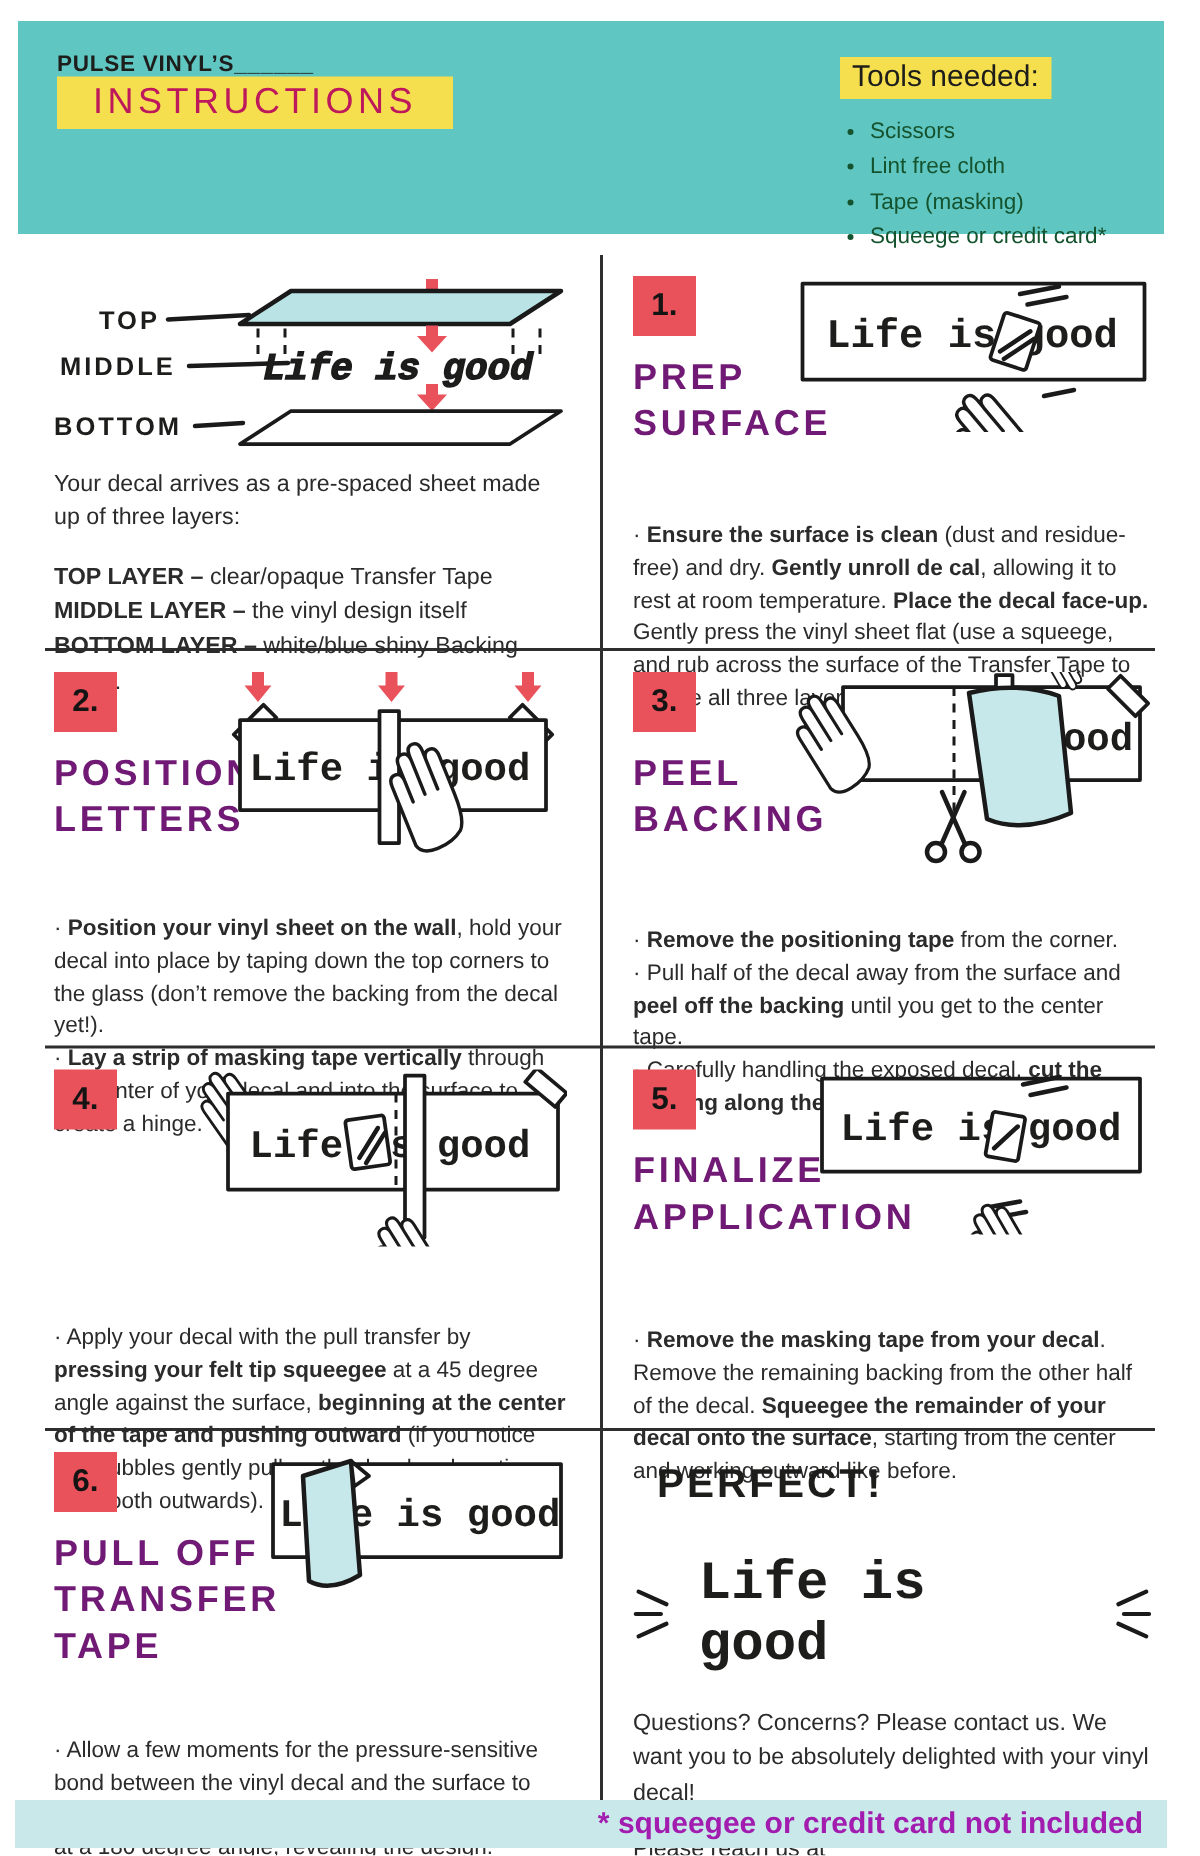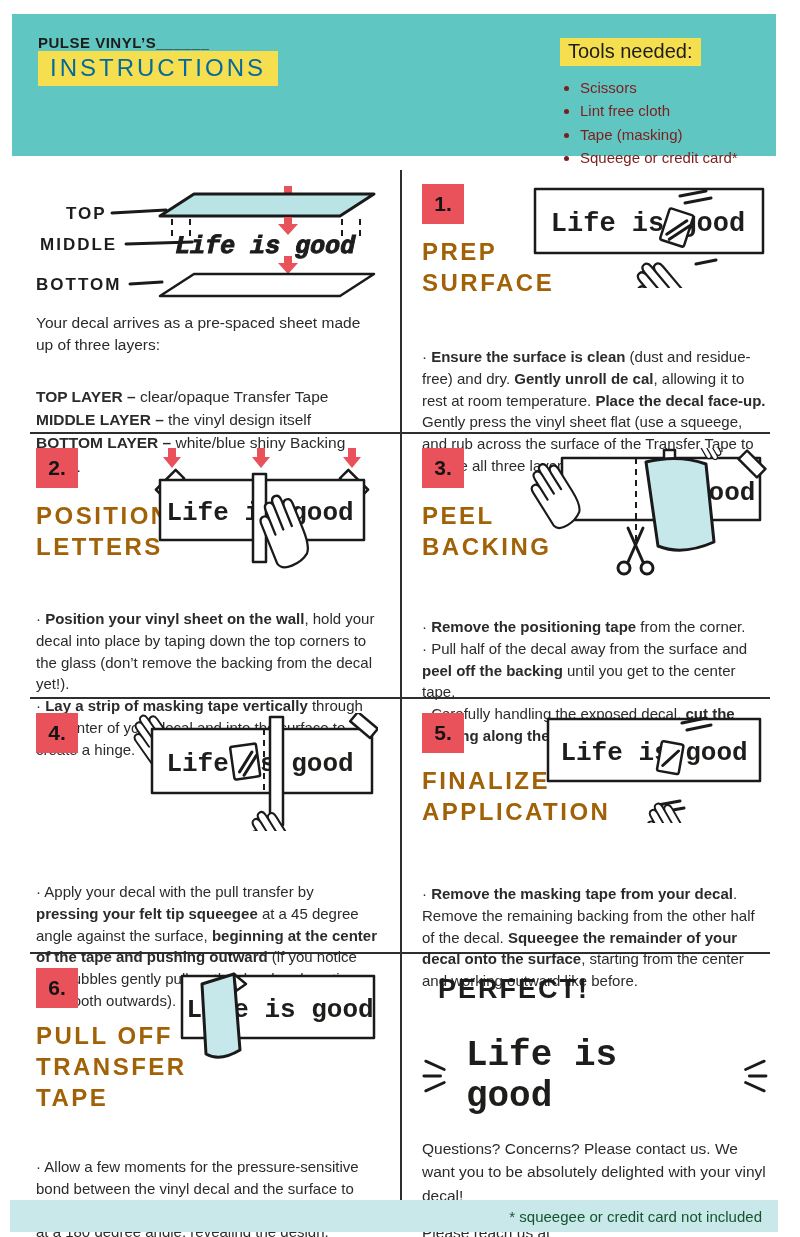"INSTRUCTIONS" .subtitle { color: #0369a1 -> #be185d; padding: 3px 12px 4px -> 3px 24px 4px }
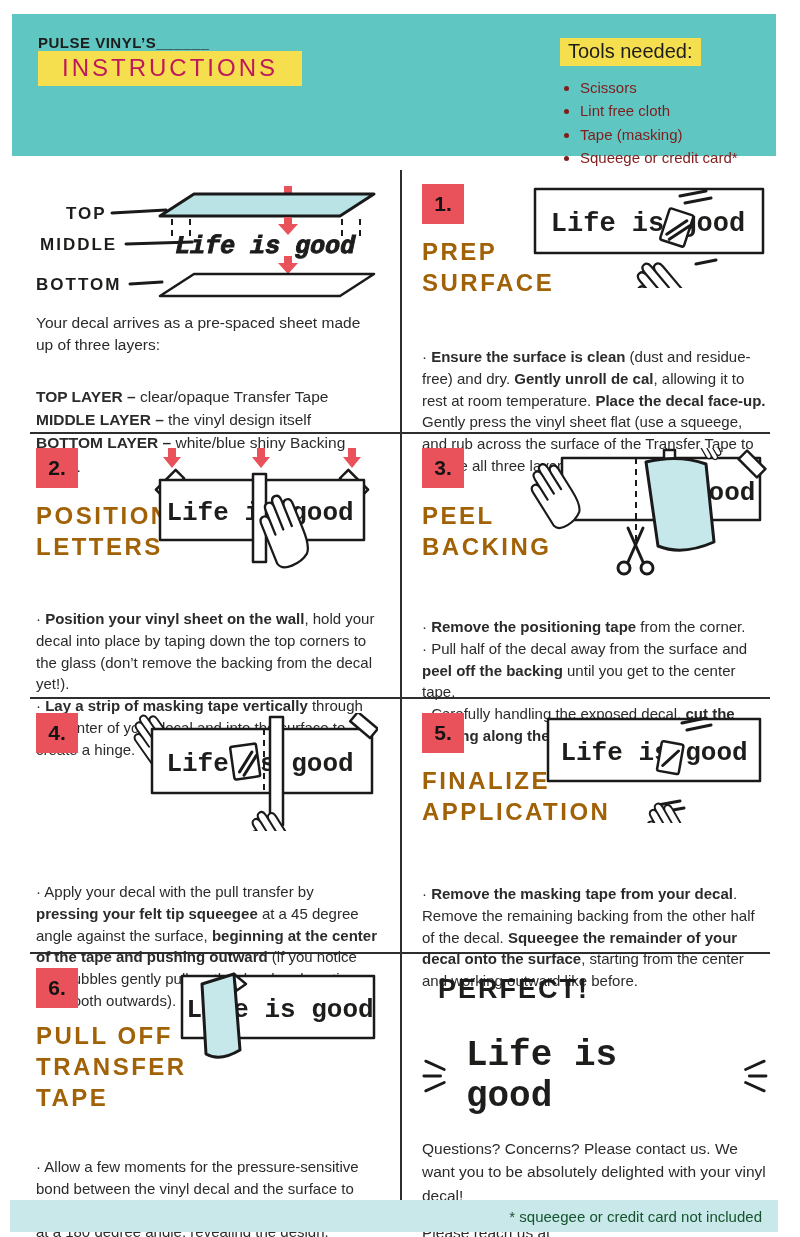"Scissors" .tools ul { color: #7f1d1d -> #14532d }
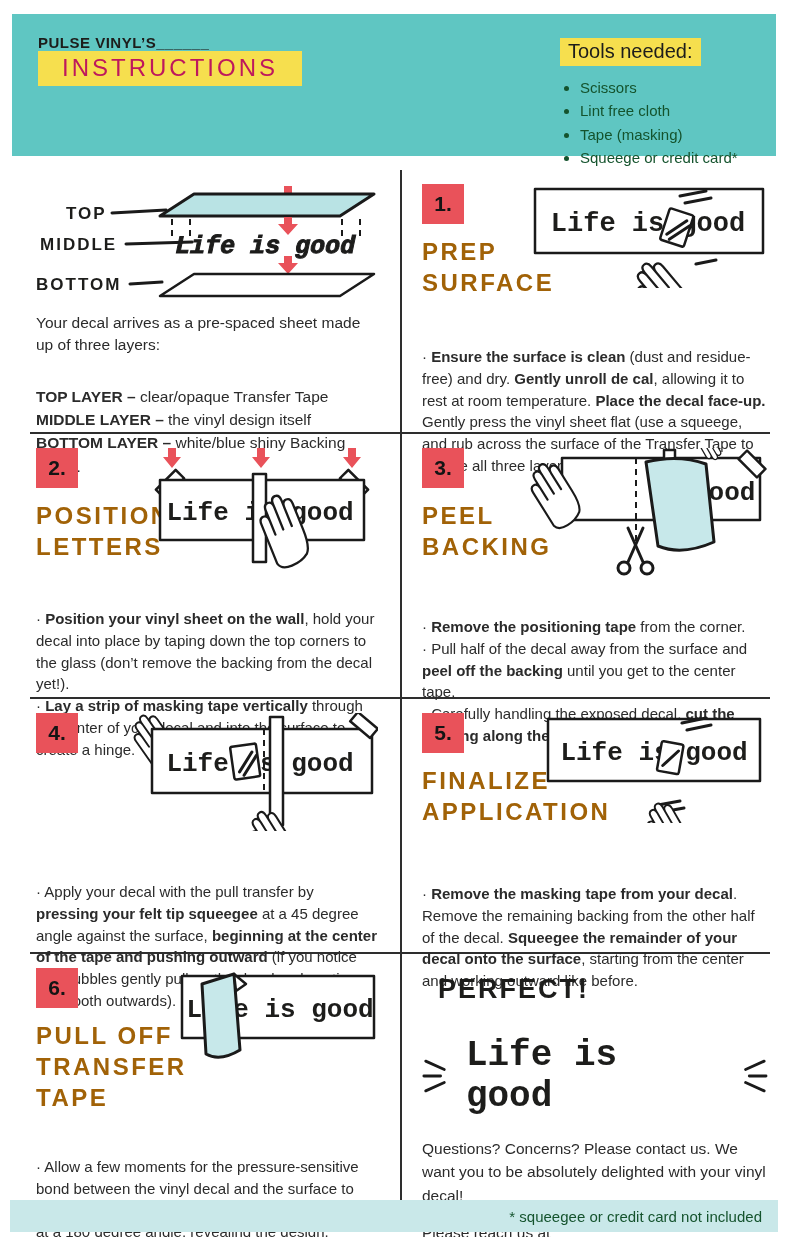"PREP" .step-title { color: #a16207 -> #701a75 }
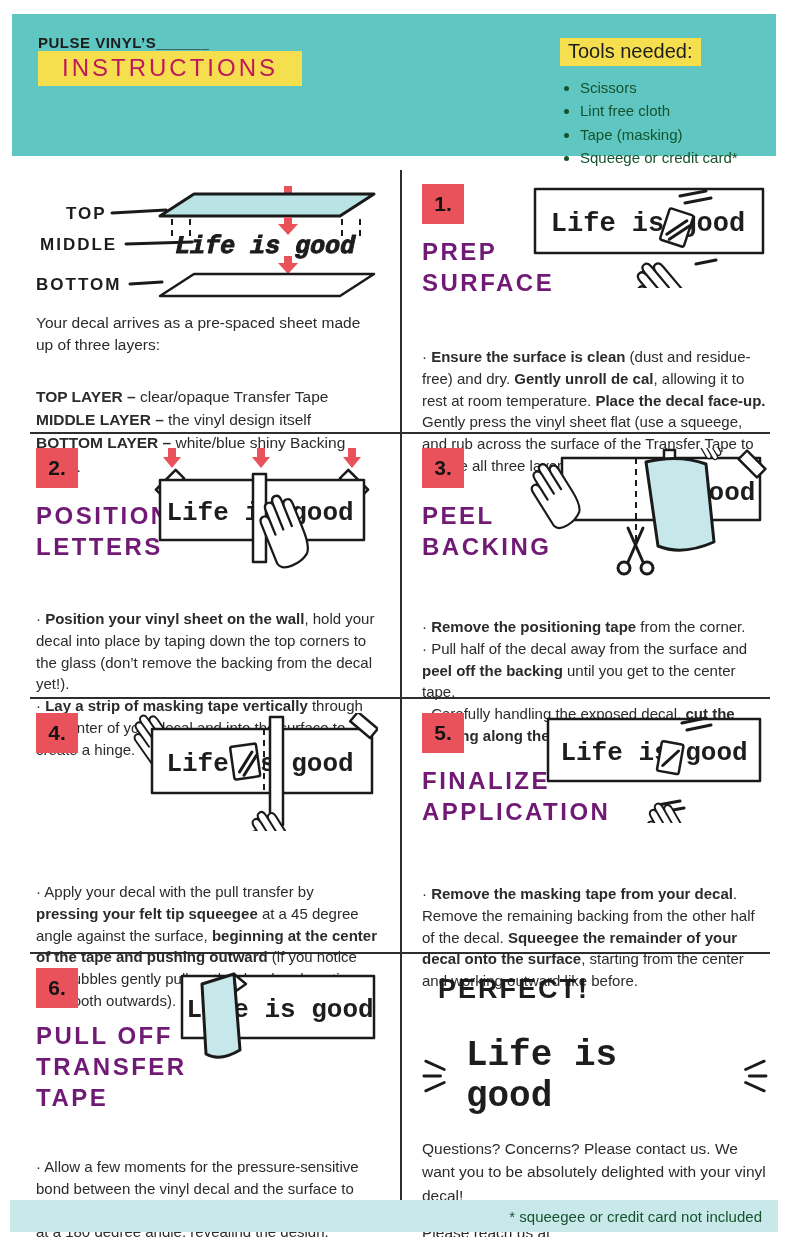"TOP LAYER – clear/opaque Transfer" .intro .layers { margin: 28px 0 0 -> 16px 0 0 }
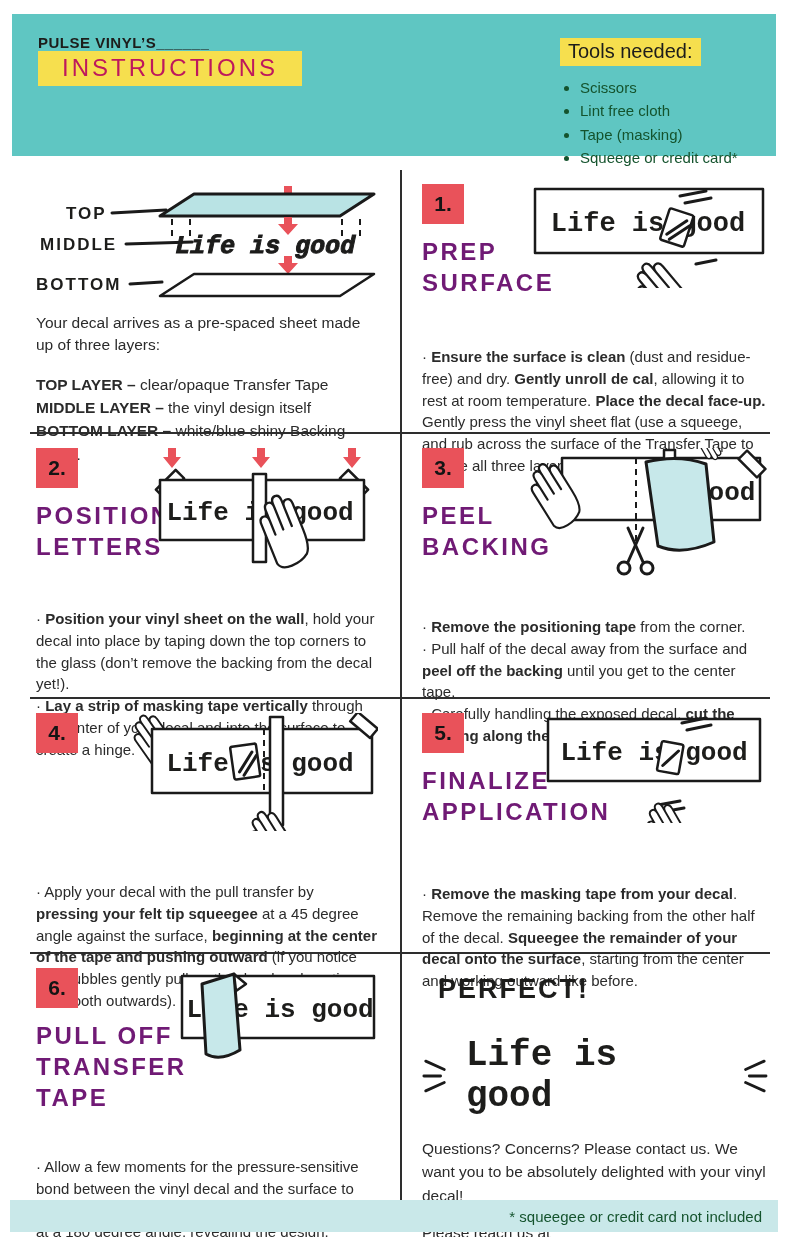"* squeegee or credit card" .footer { color: #14532d -> #a21caf; font-size: 15px -> 20px; font-weight: none -> bold }
